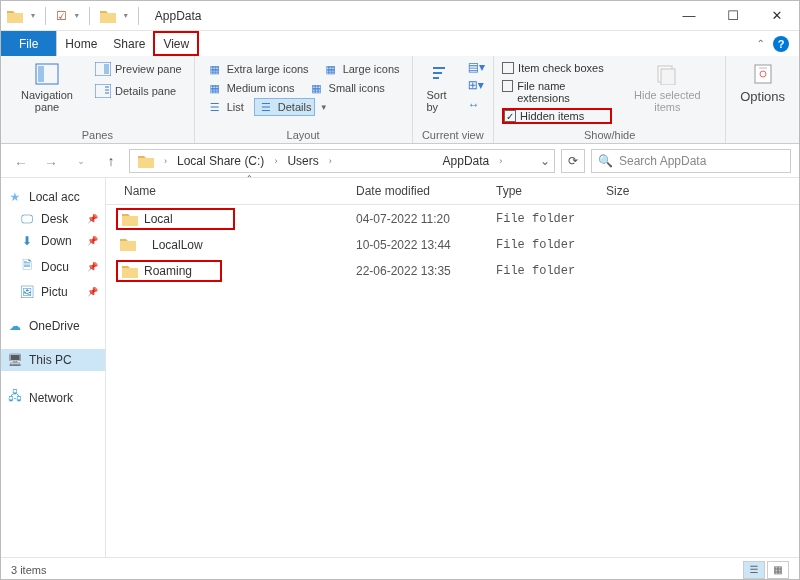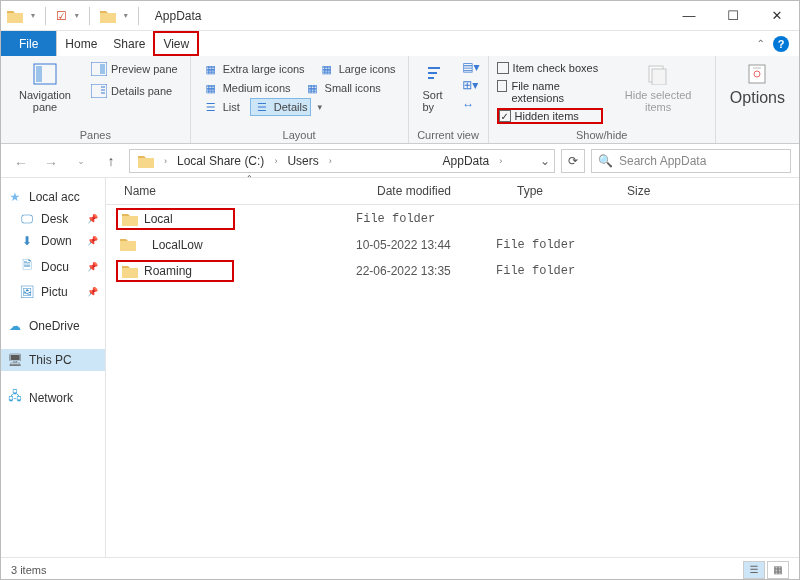"Options" span { font-size: 16px -> 13px }
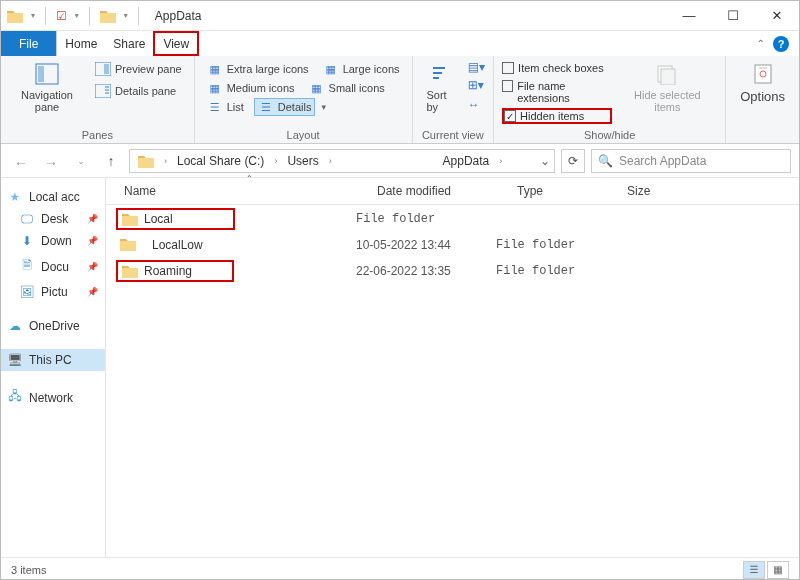"Date modified" .col-date { margin-left: 21px -> none }
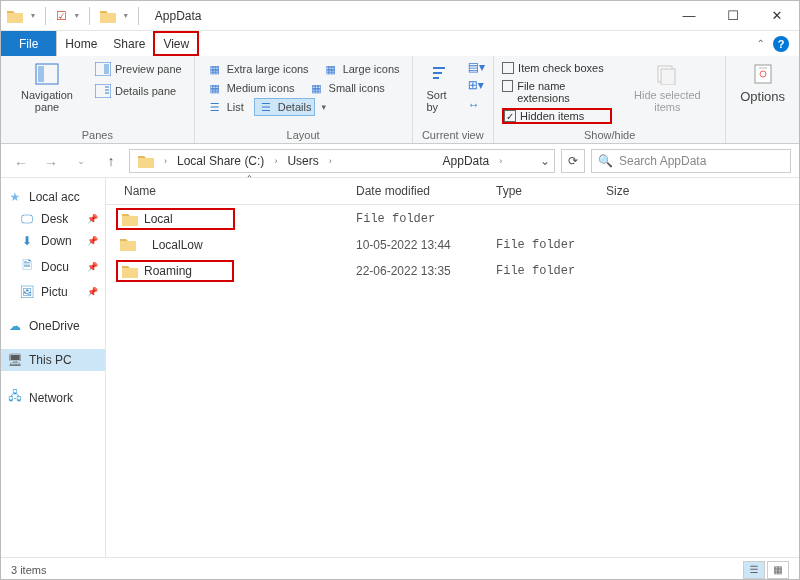"04-07-2022 11:20" div.c-date { html: none -> <div>04-07-2022 11:20</div> }
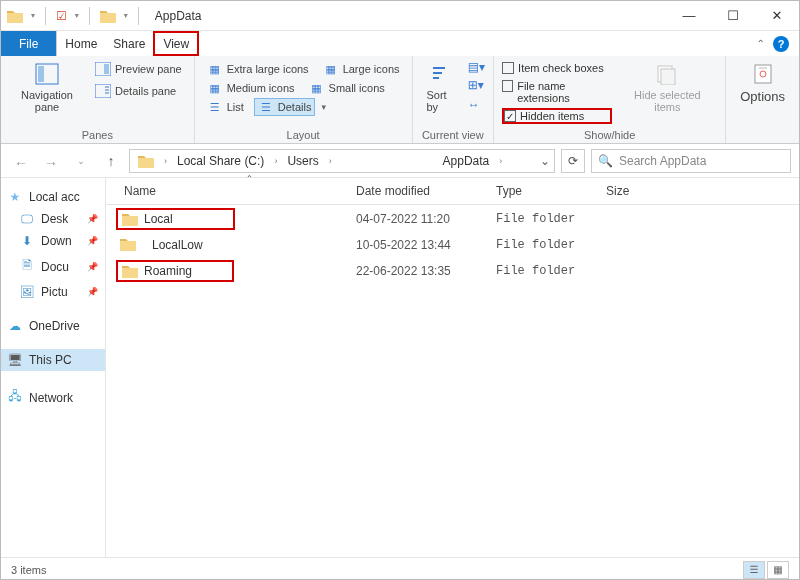"Roaming" span.hl-red { padding-right: 40px -> 28px }
